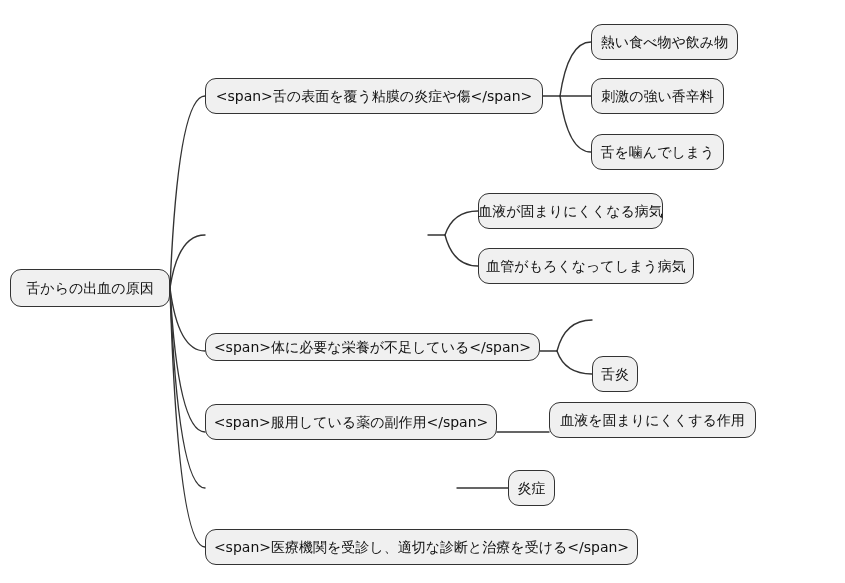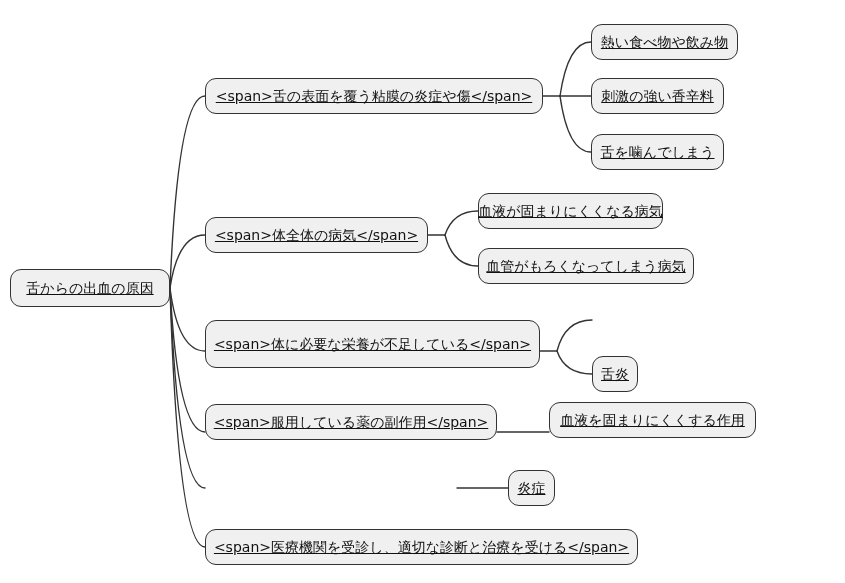"熱い食べ物や飲み物" .node { text-decoration: underline -> none }
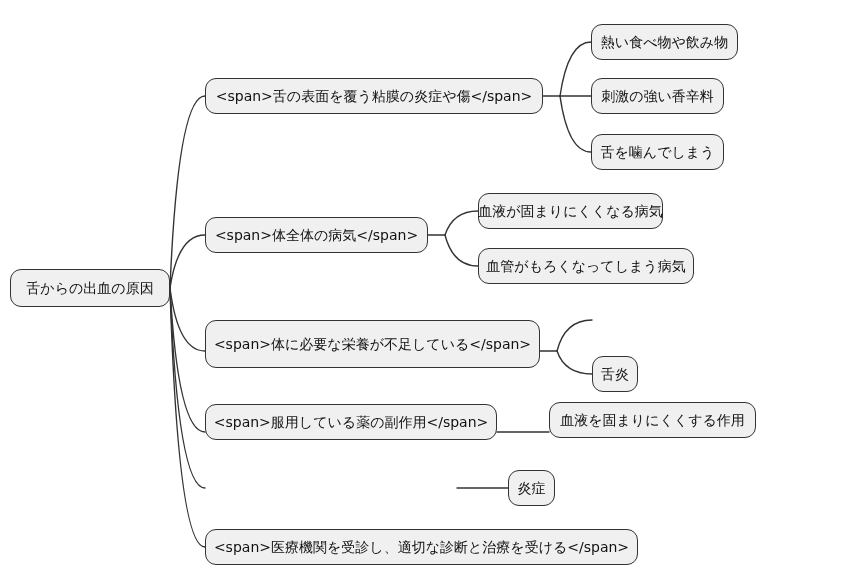"<span>体全体の病気</span>" div.node { html: <div>&lt;span&gt;体全体の病気&lt;/span&gt;</div> -> none }
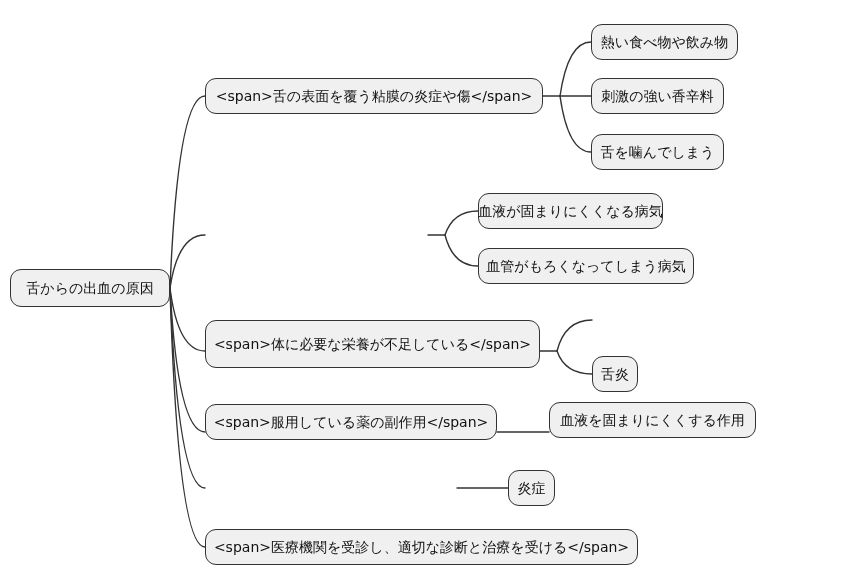"<span>体に必要な栄養が不足している</span>" div.node { height: 48px -> 28px; top: 320px -> 333px }
